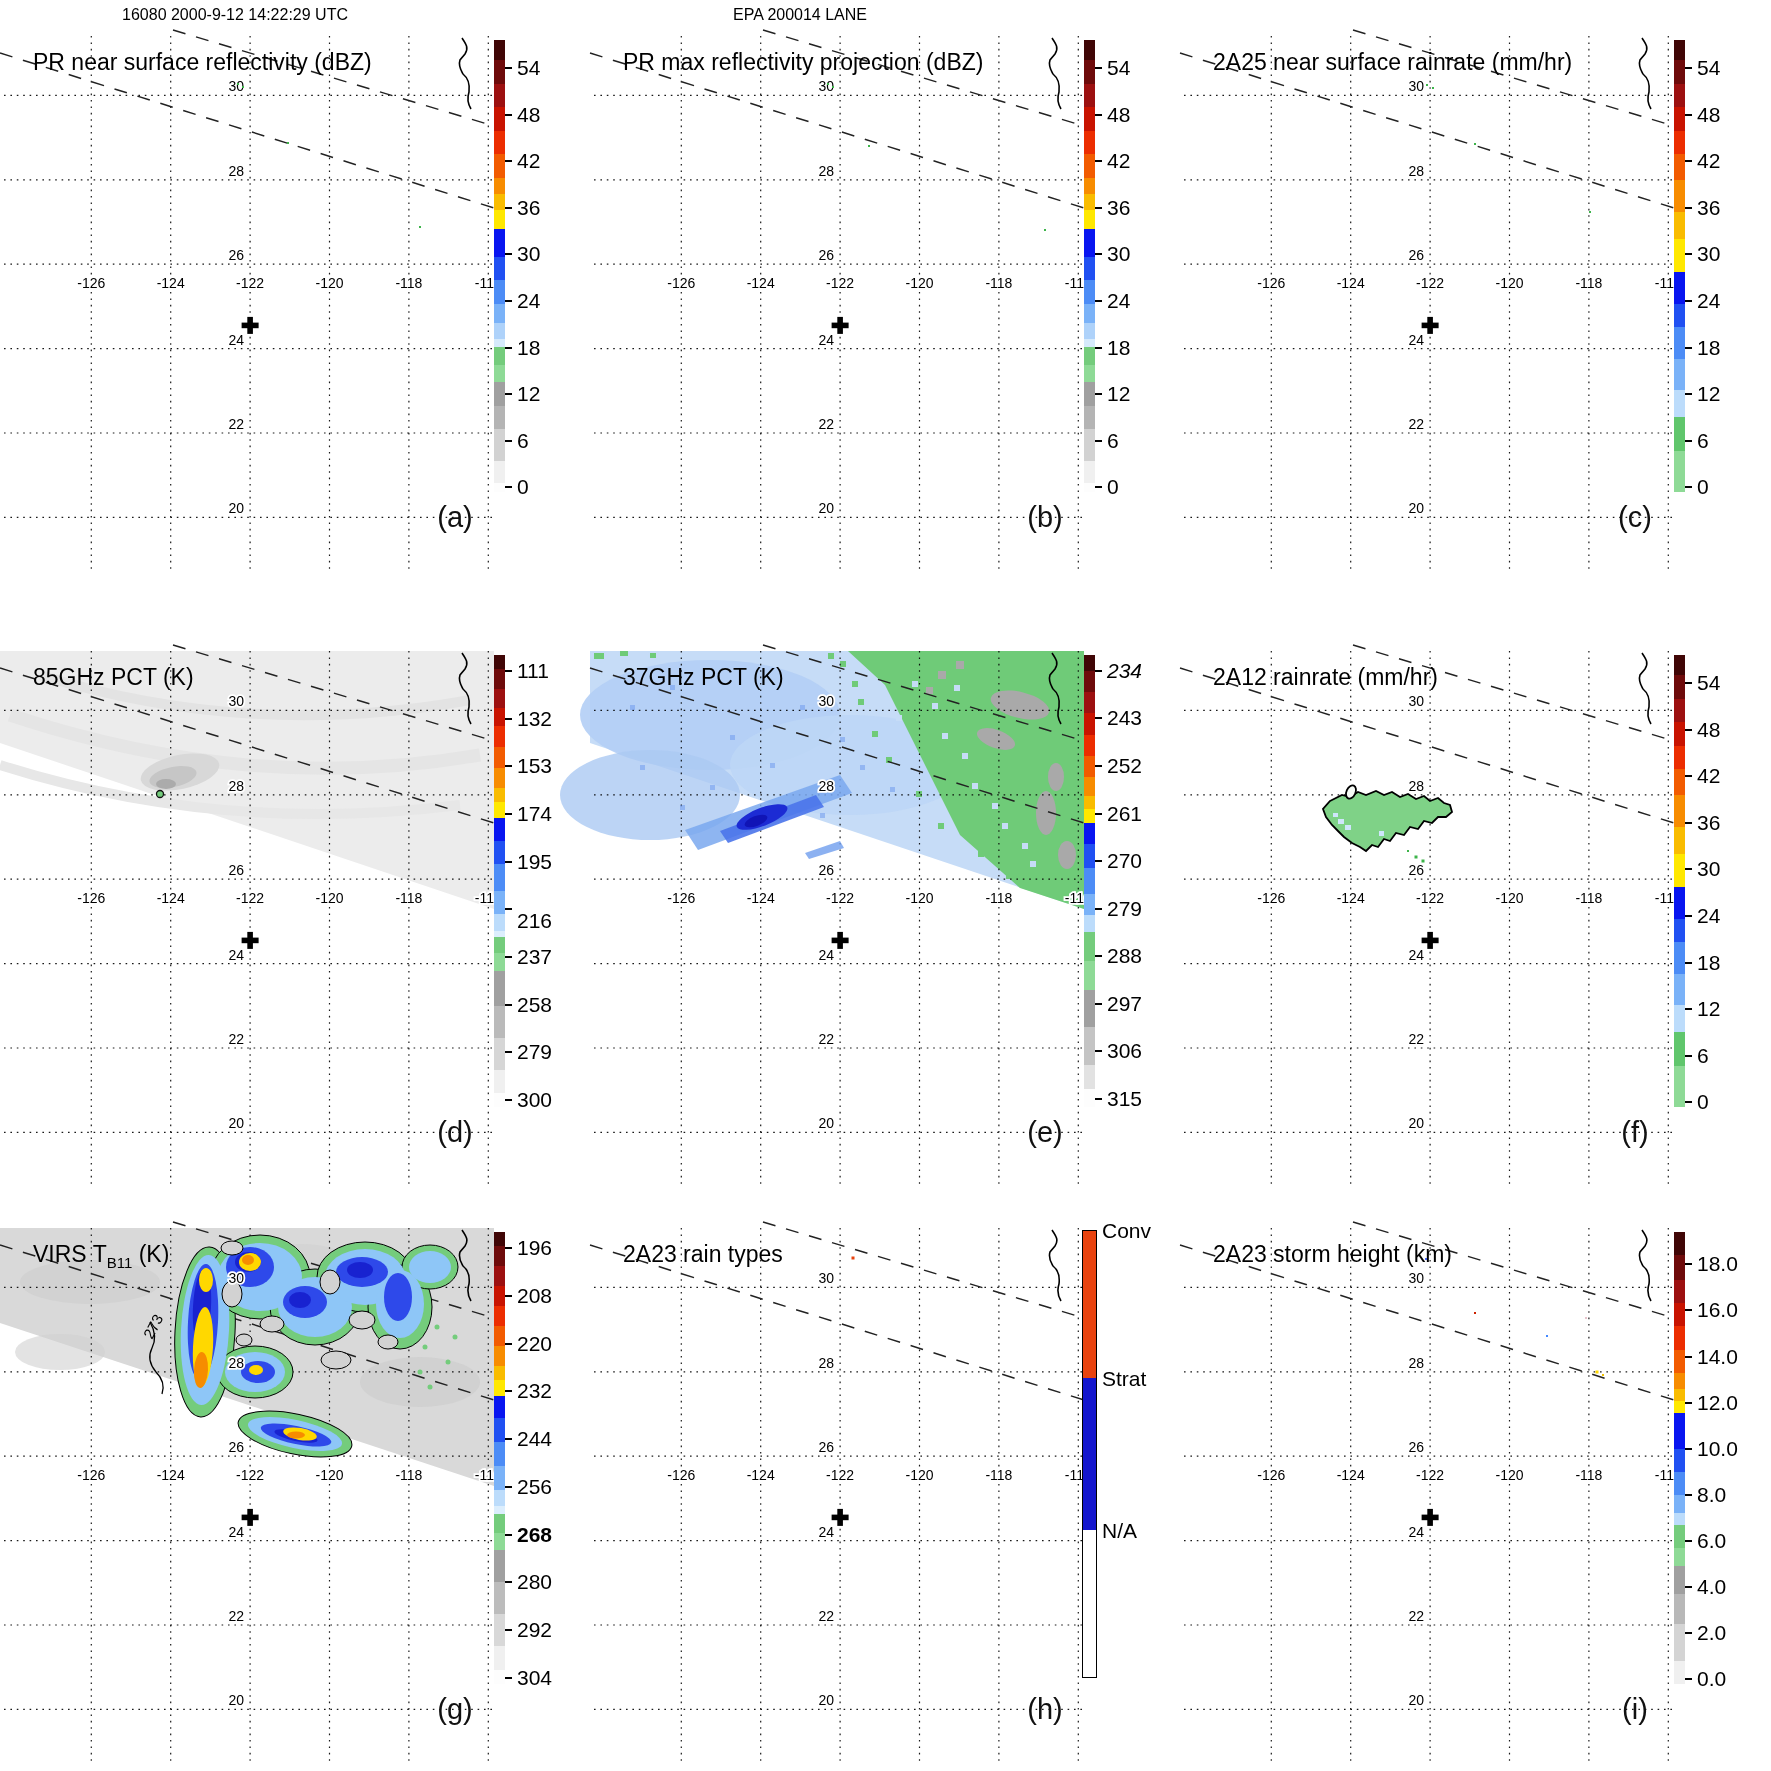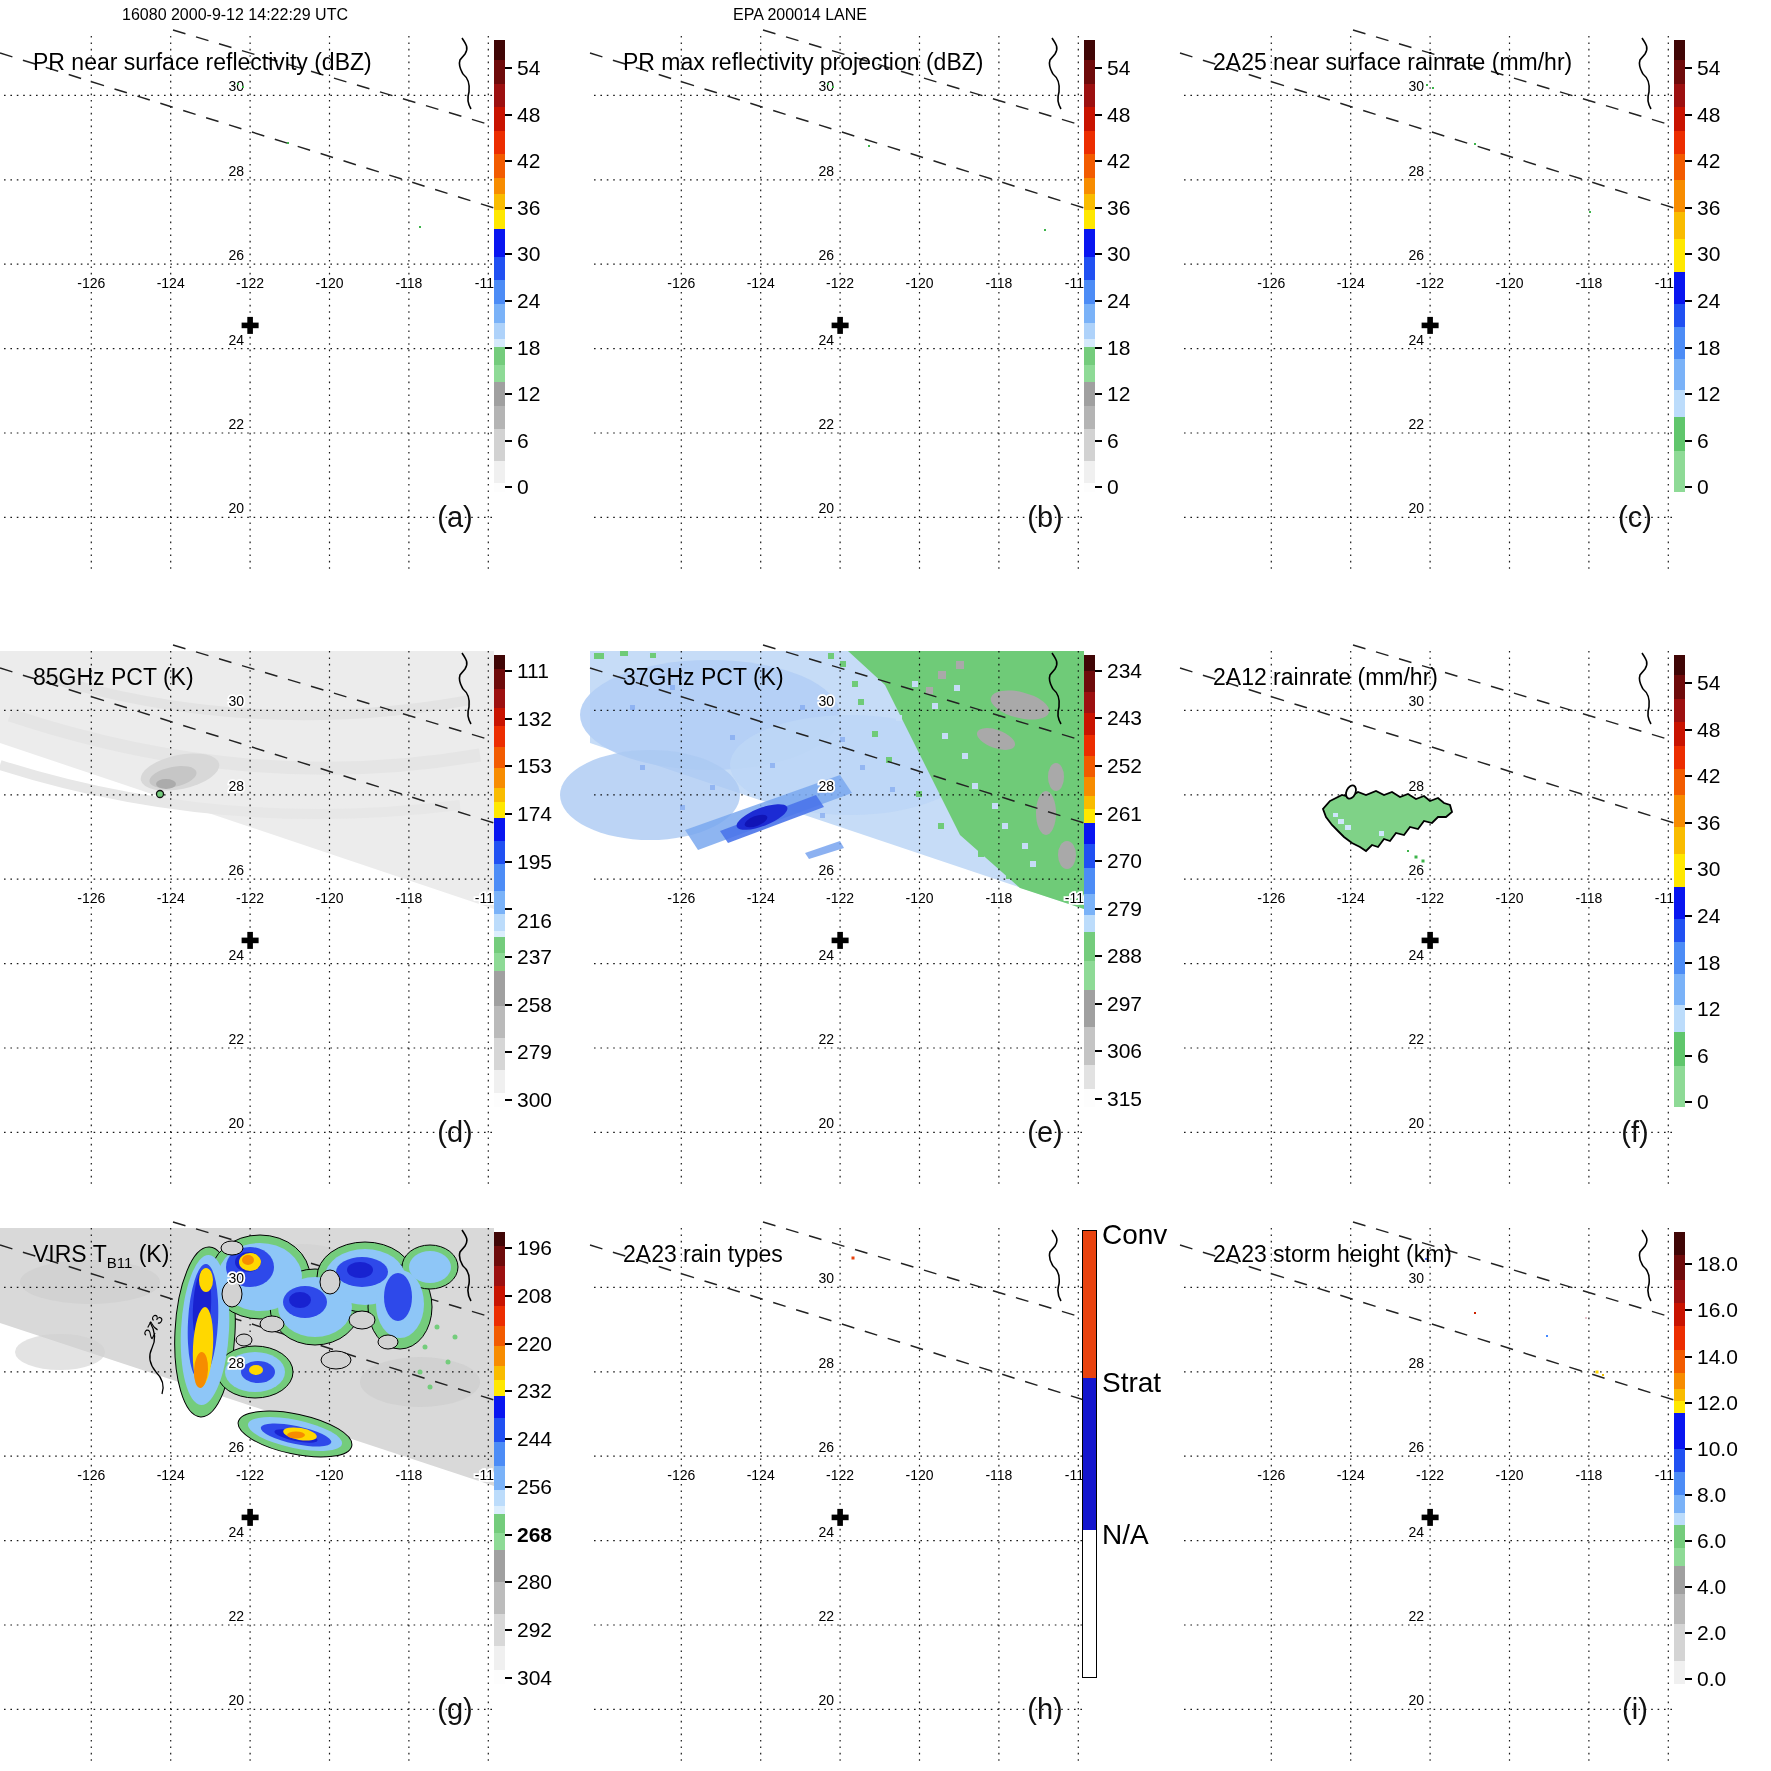"234" div.ticklbl { font-style: none -> italic }
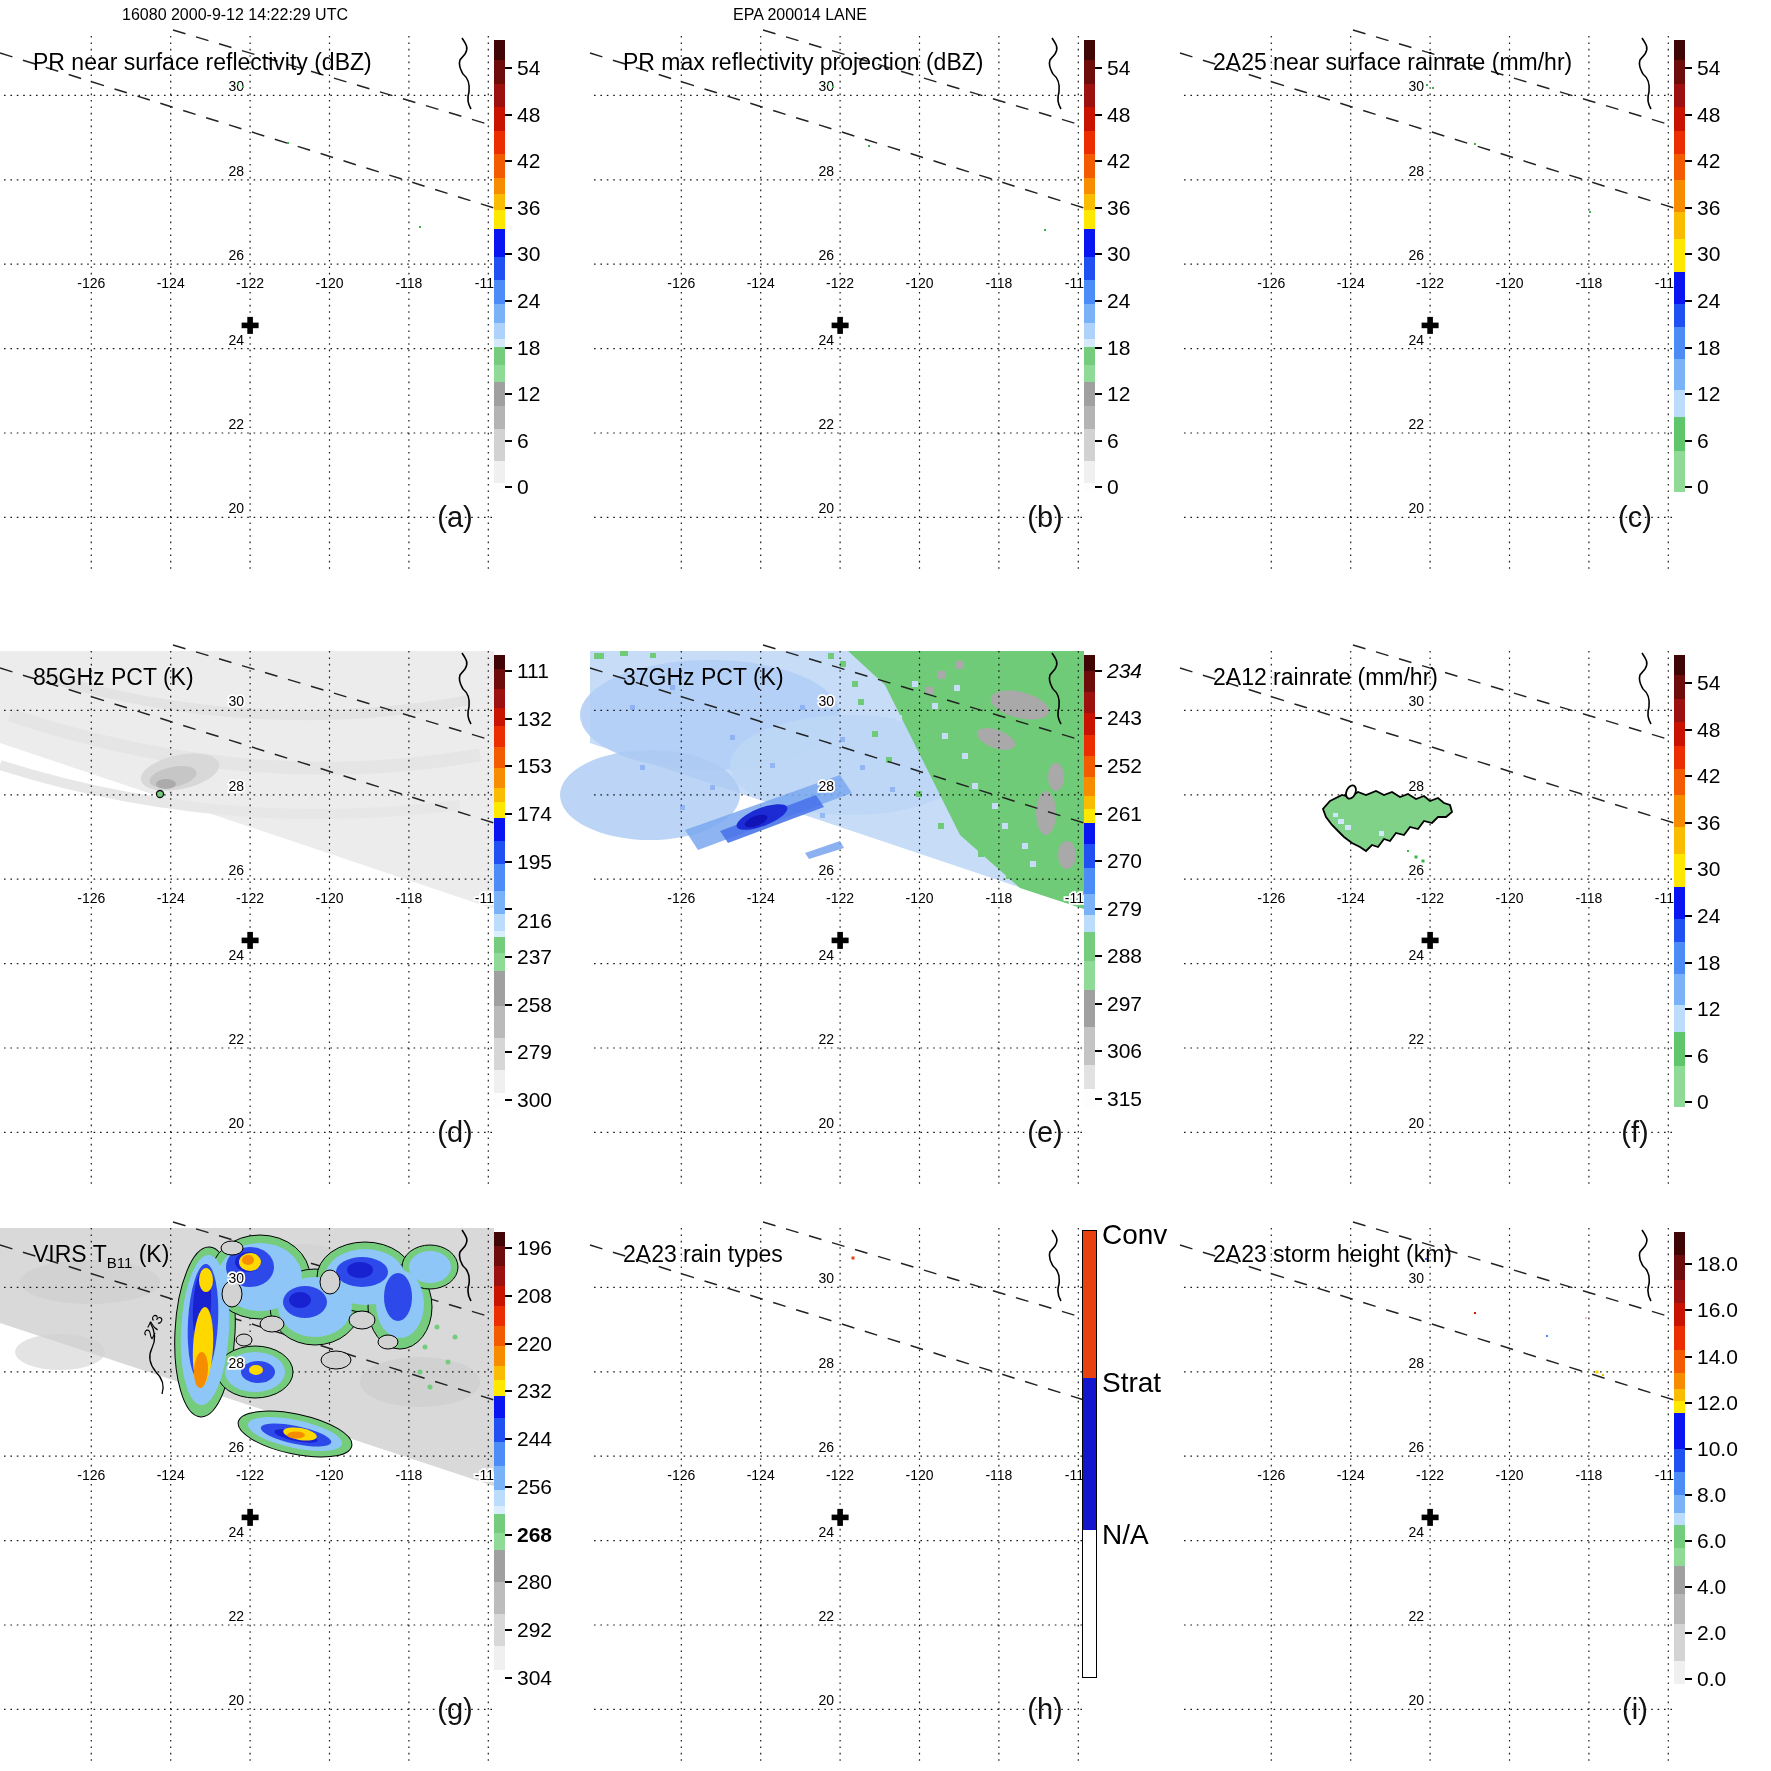"Conv" .seglbl { font-size: 28px -> 21px }
